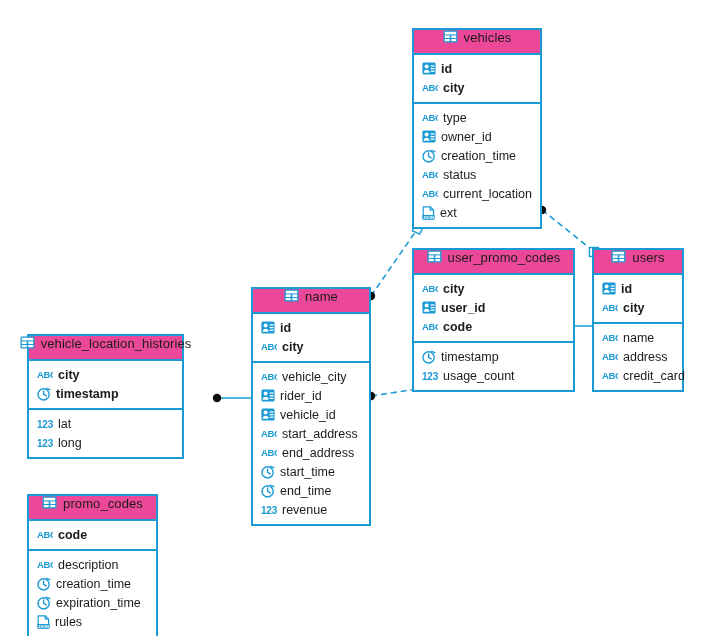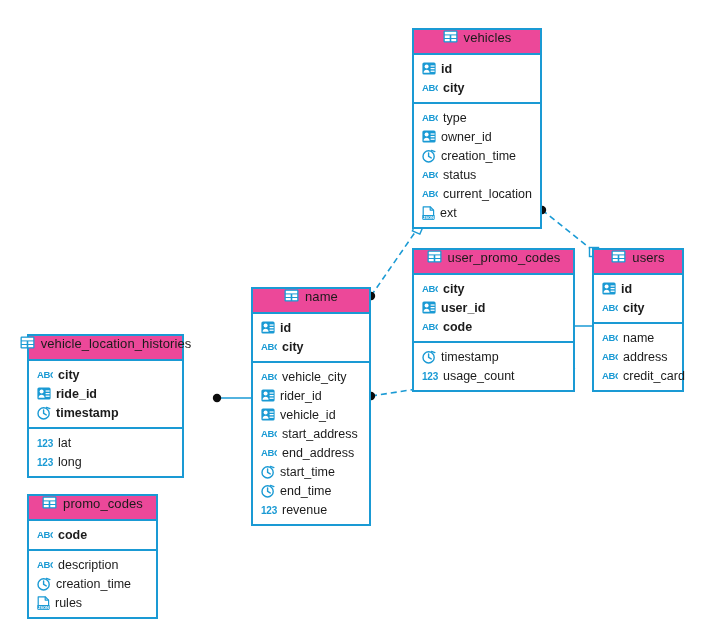"ride_id" div.row { html: <div> <span> <svg> <rect></rect> <circle></circle> <path></path> <rect></rect> <rect></rect> <rect></rect> </svg> </span> <span>ride_id</span> </div> -> none }
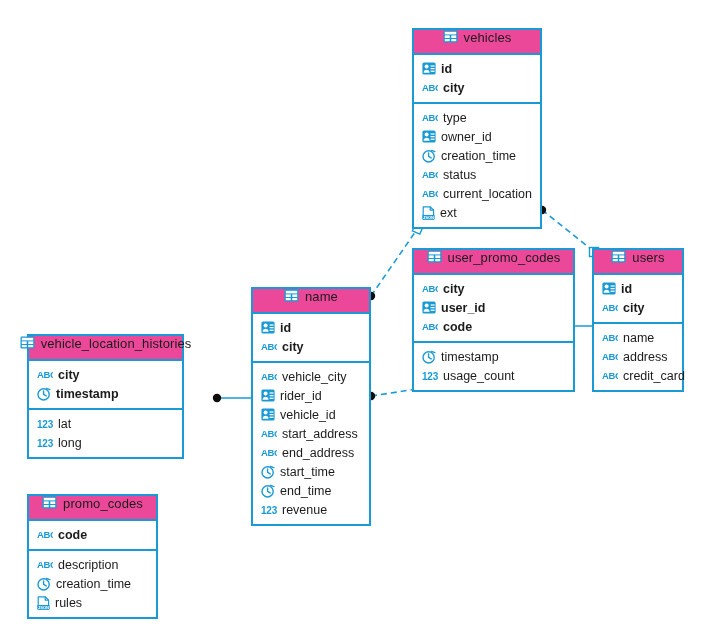"expiration_time" div.row { html: none -> <div> <span> <svg> <circle></circle> <path></path> <path></path> </svg> </span> <span>expiration_time</span> </div> }
